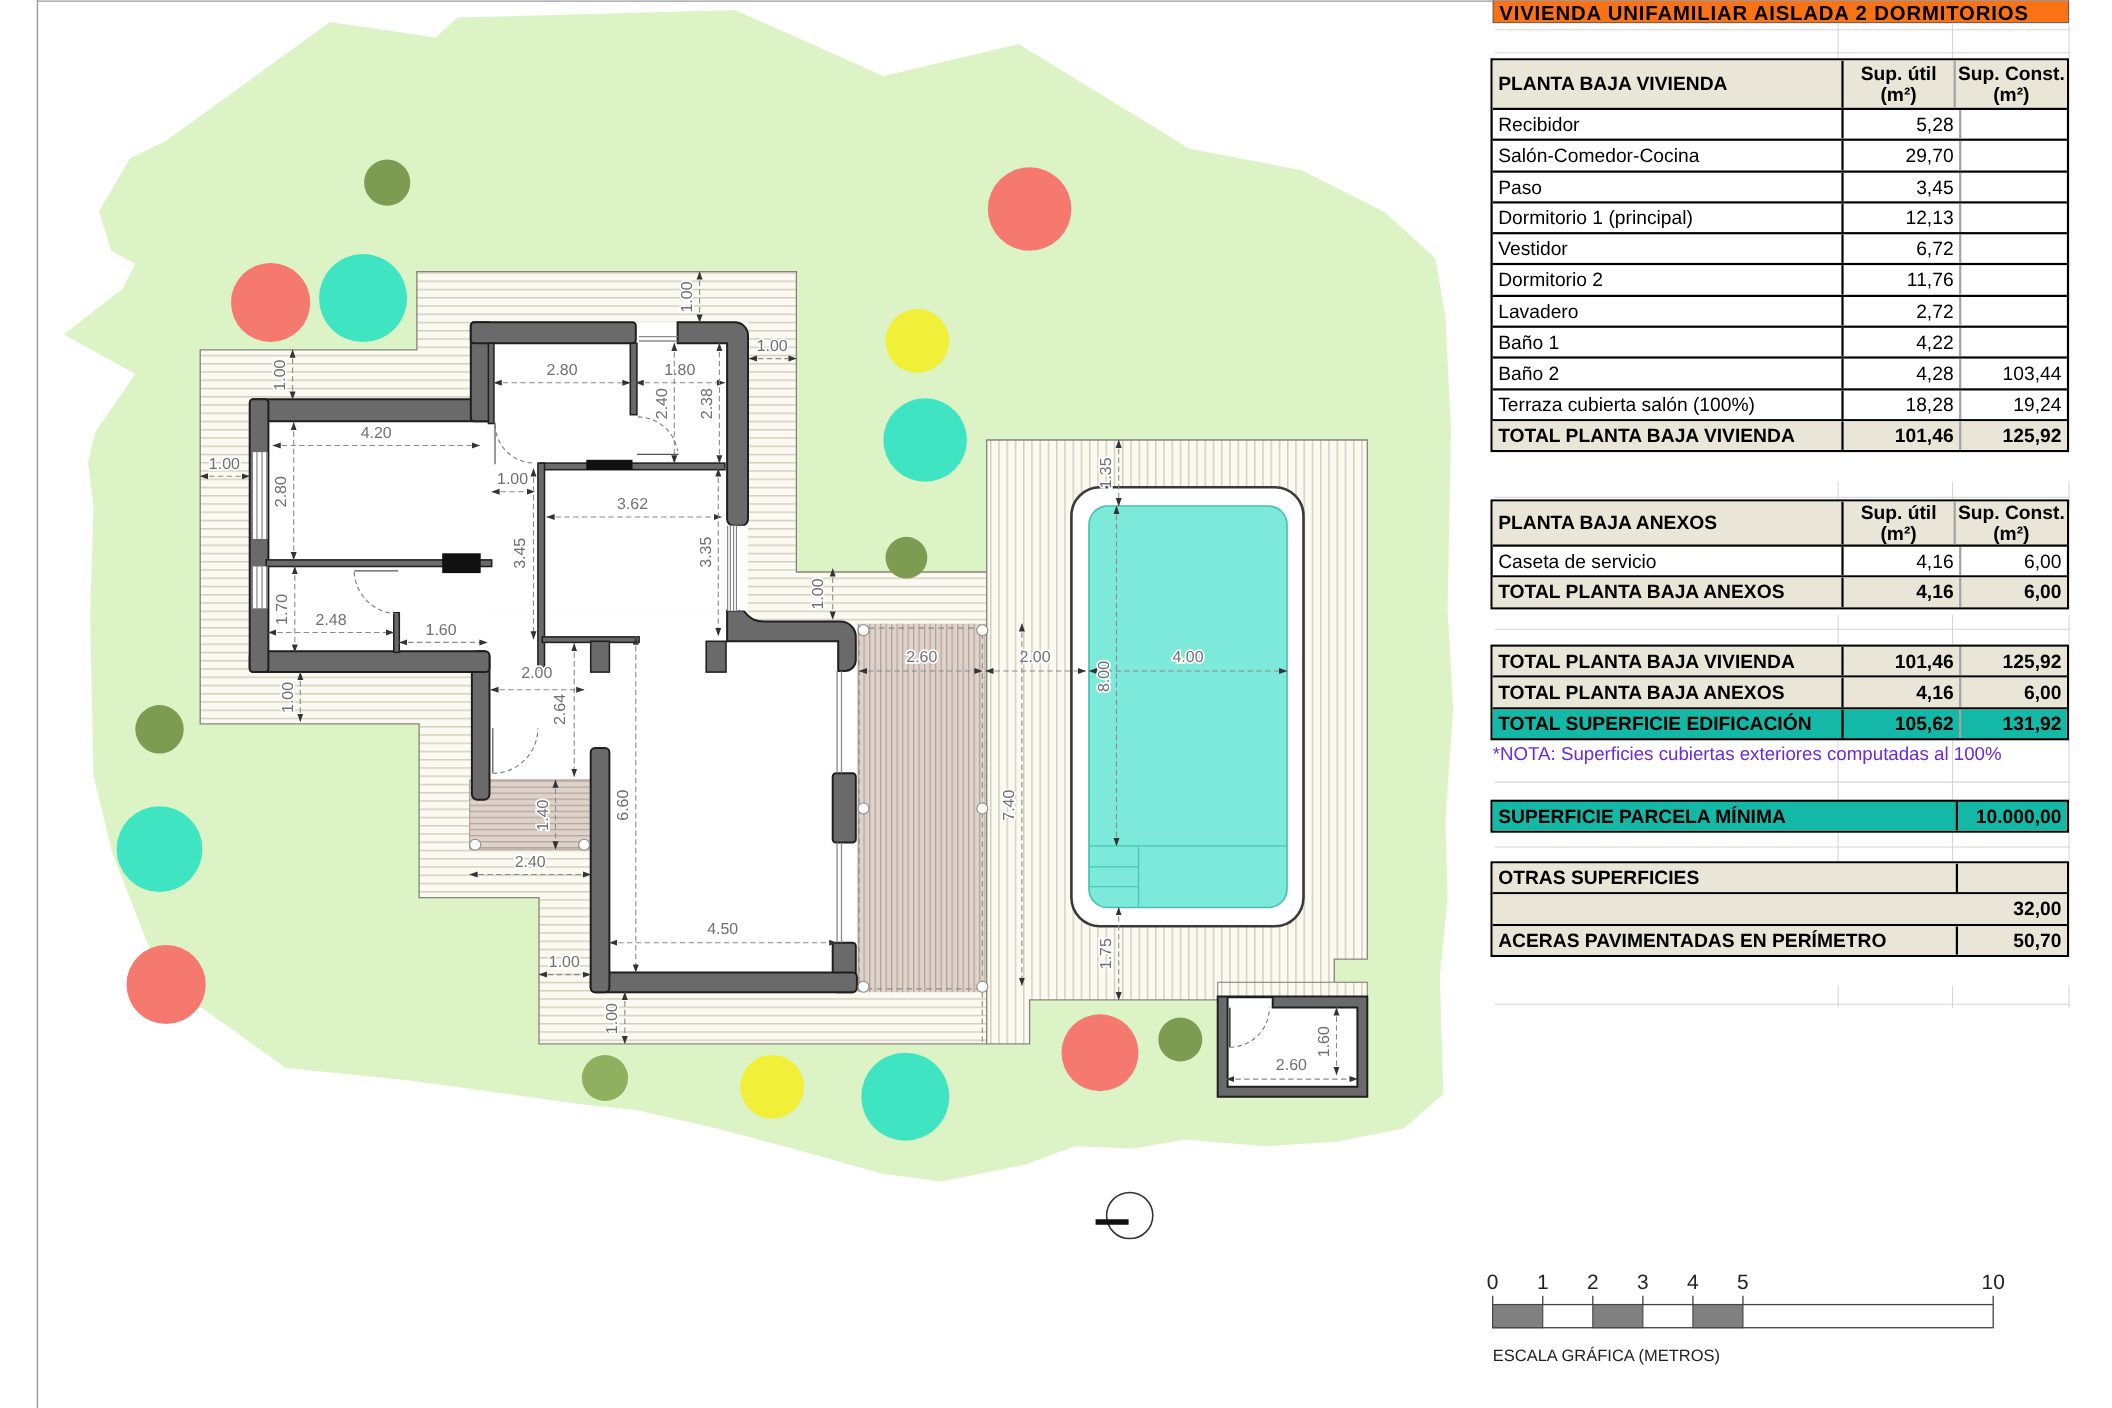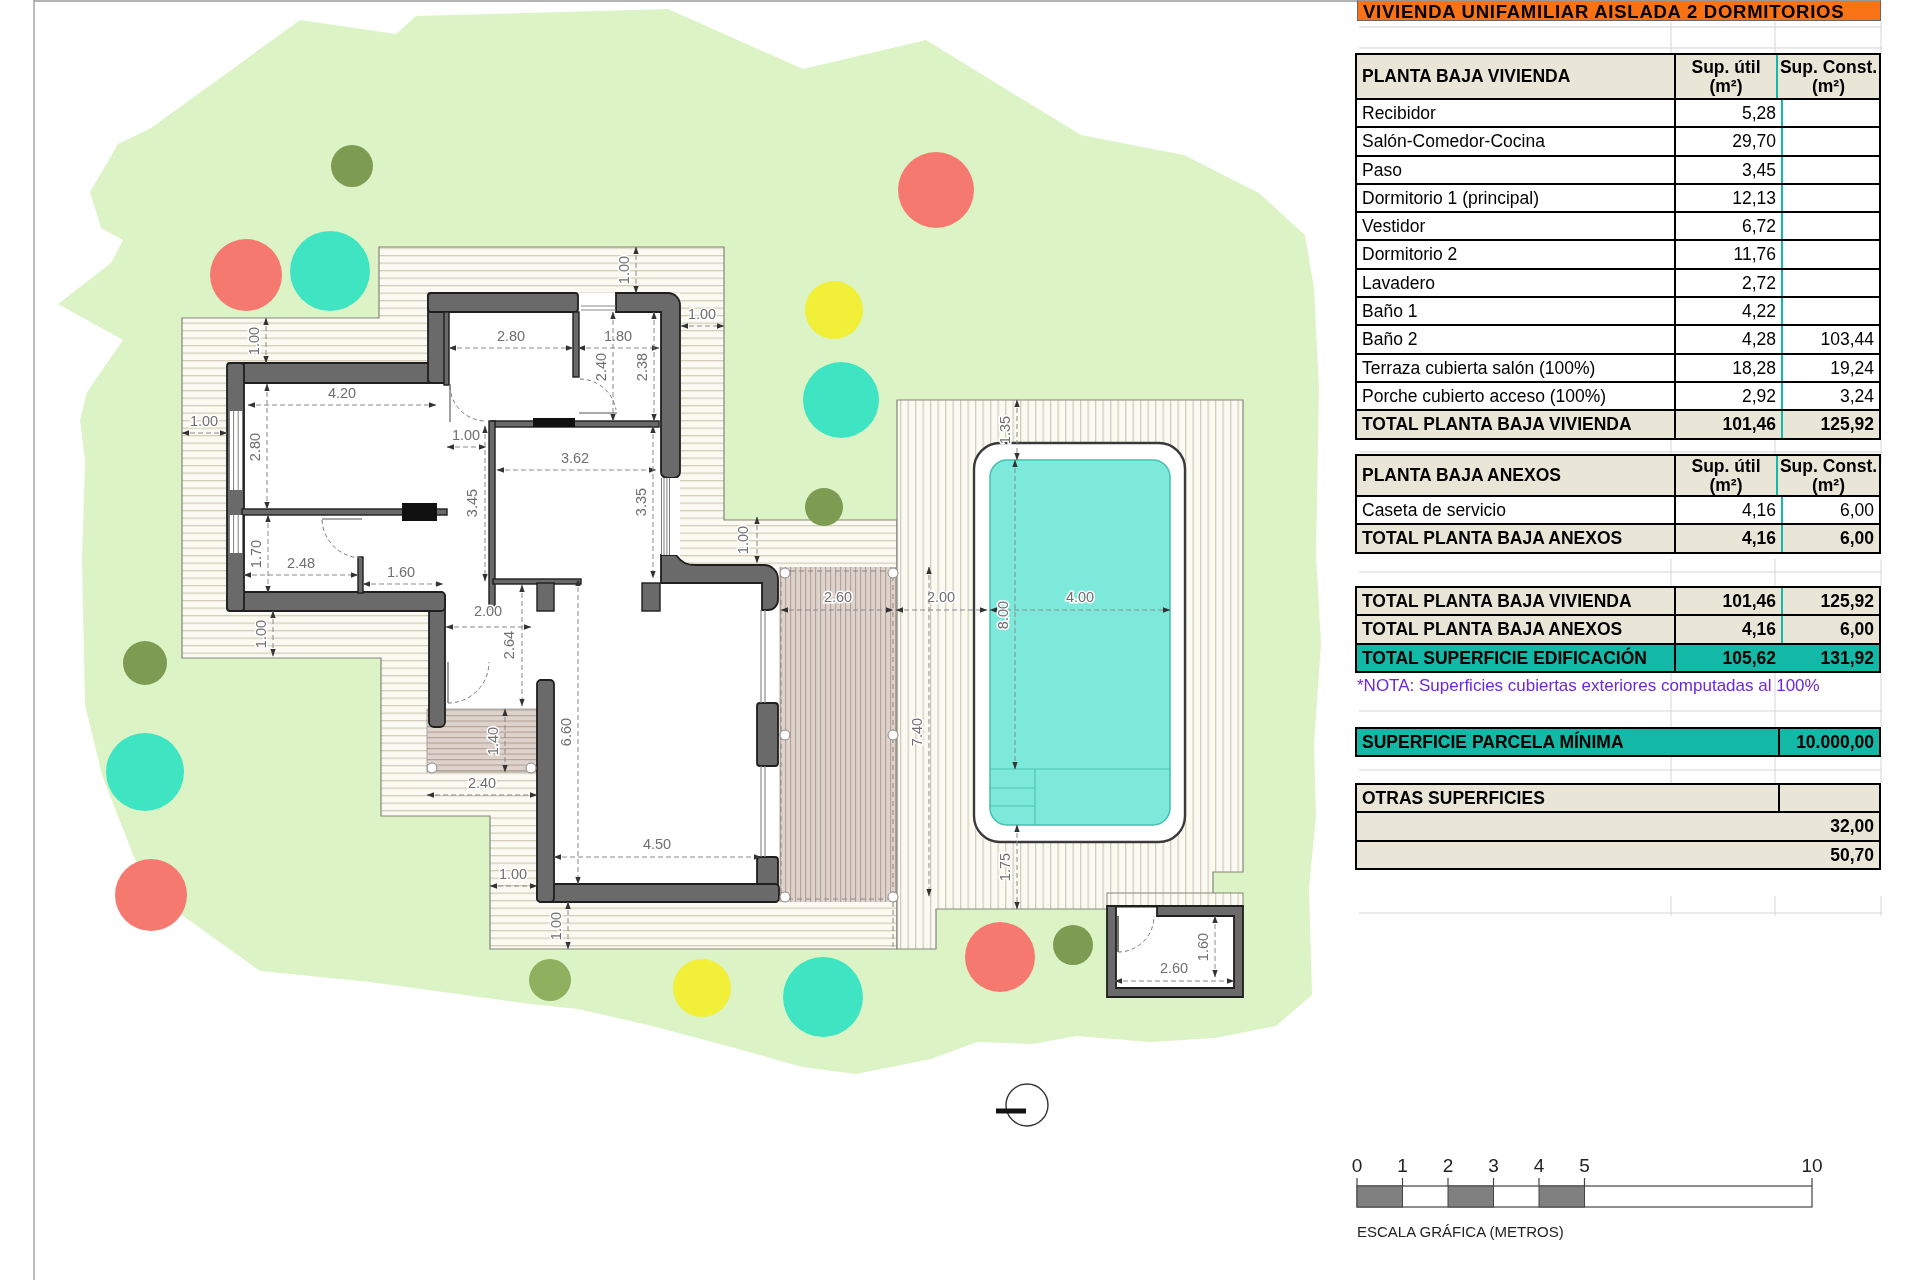"Sup. útil" .c2 { border-right: 2px solid #14b8a6 -> 2px solid #a3a3a3 }
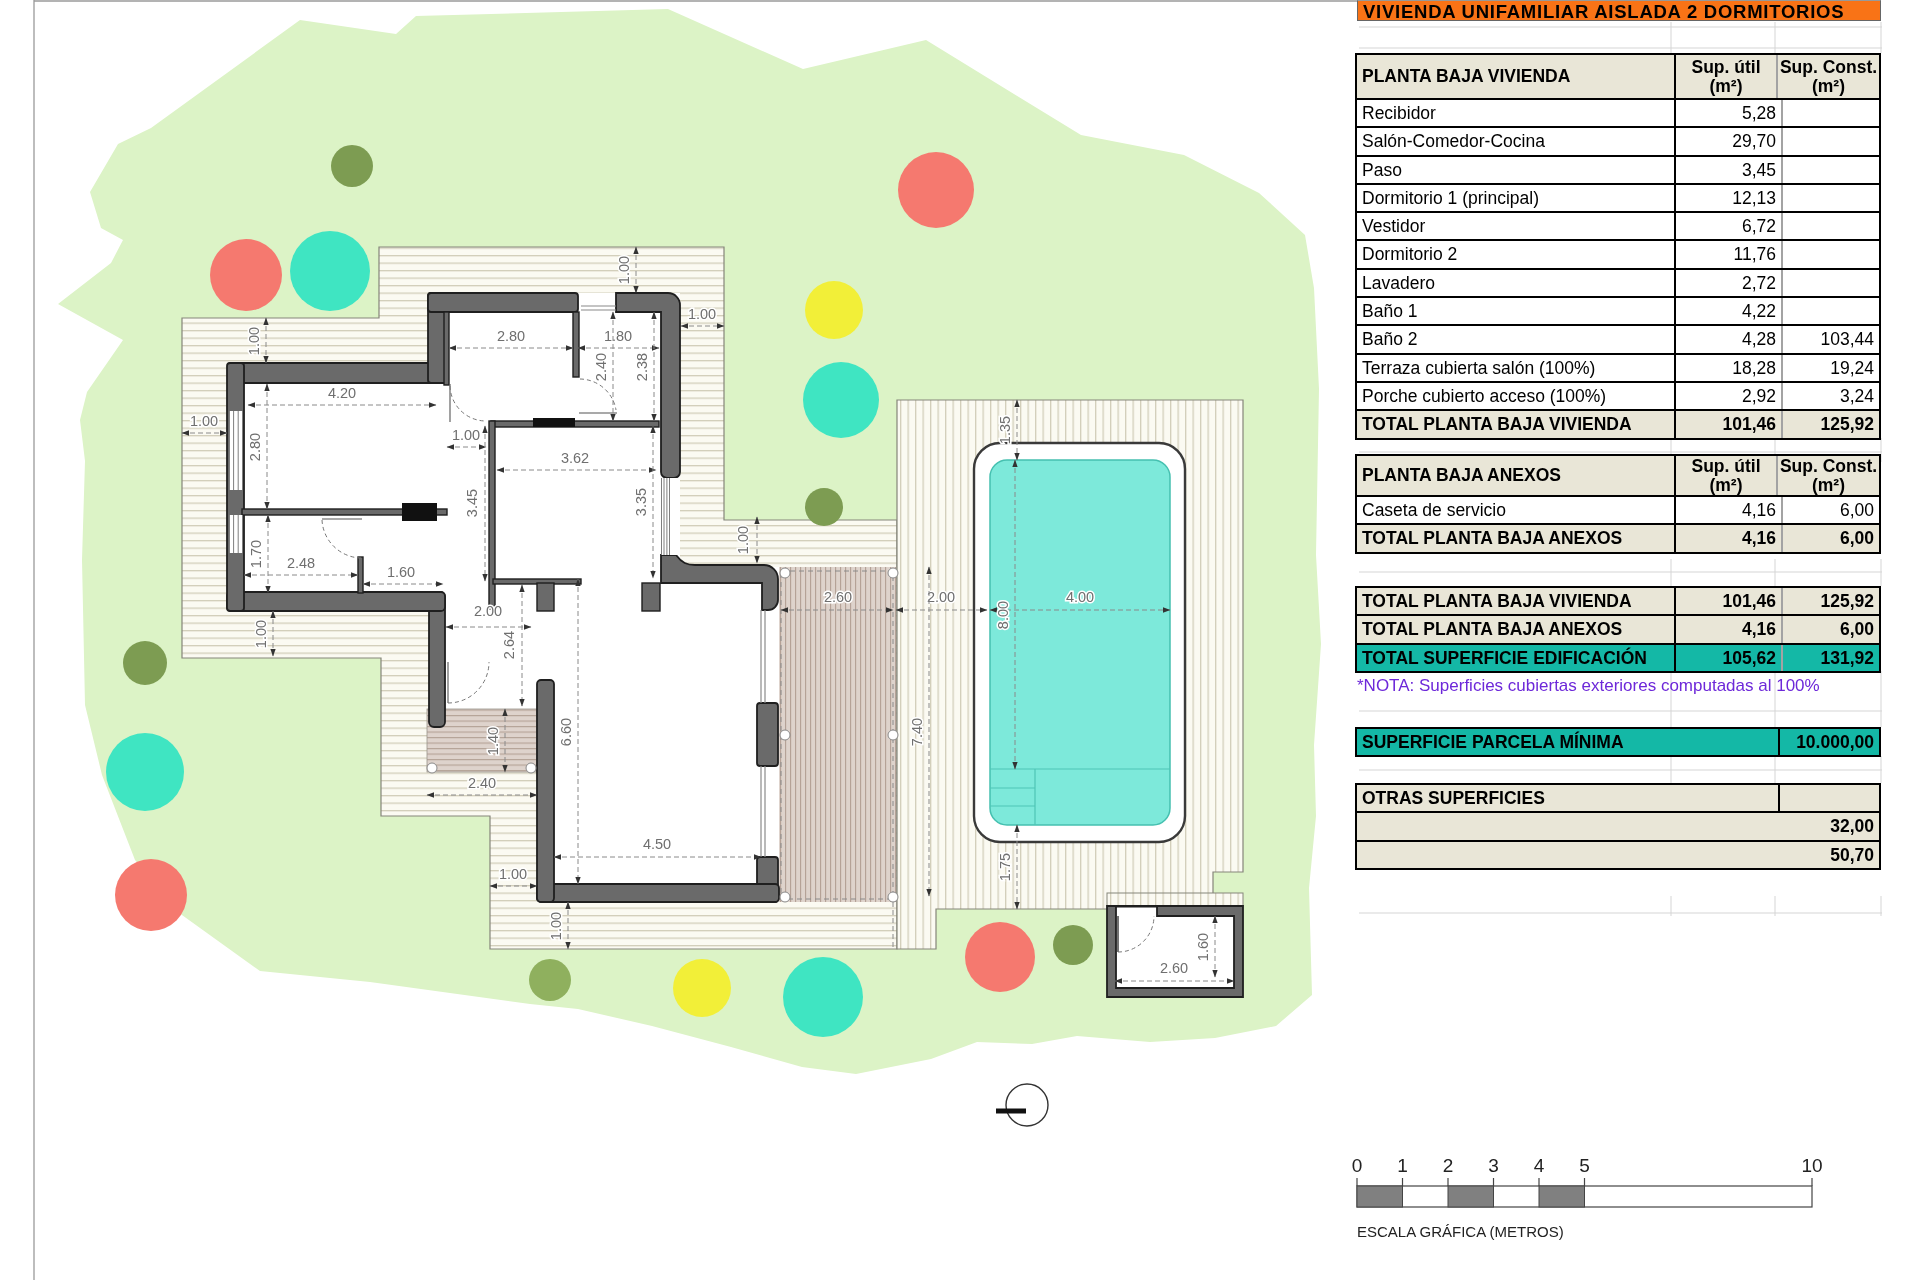"Porche cubierto acceso (100%)" div.tr { html: <div> <div>Porche cubierto acceso (100%)</div> <div>2,92</div> <div>3,24</div> </div> -> none }
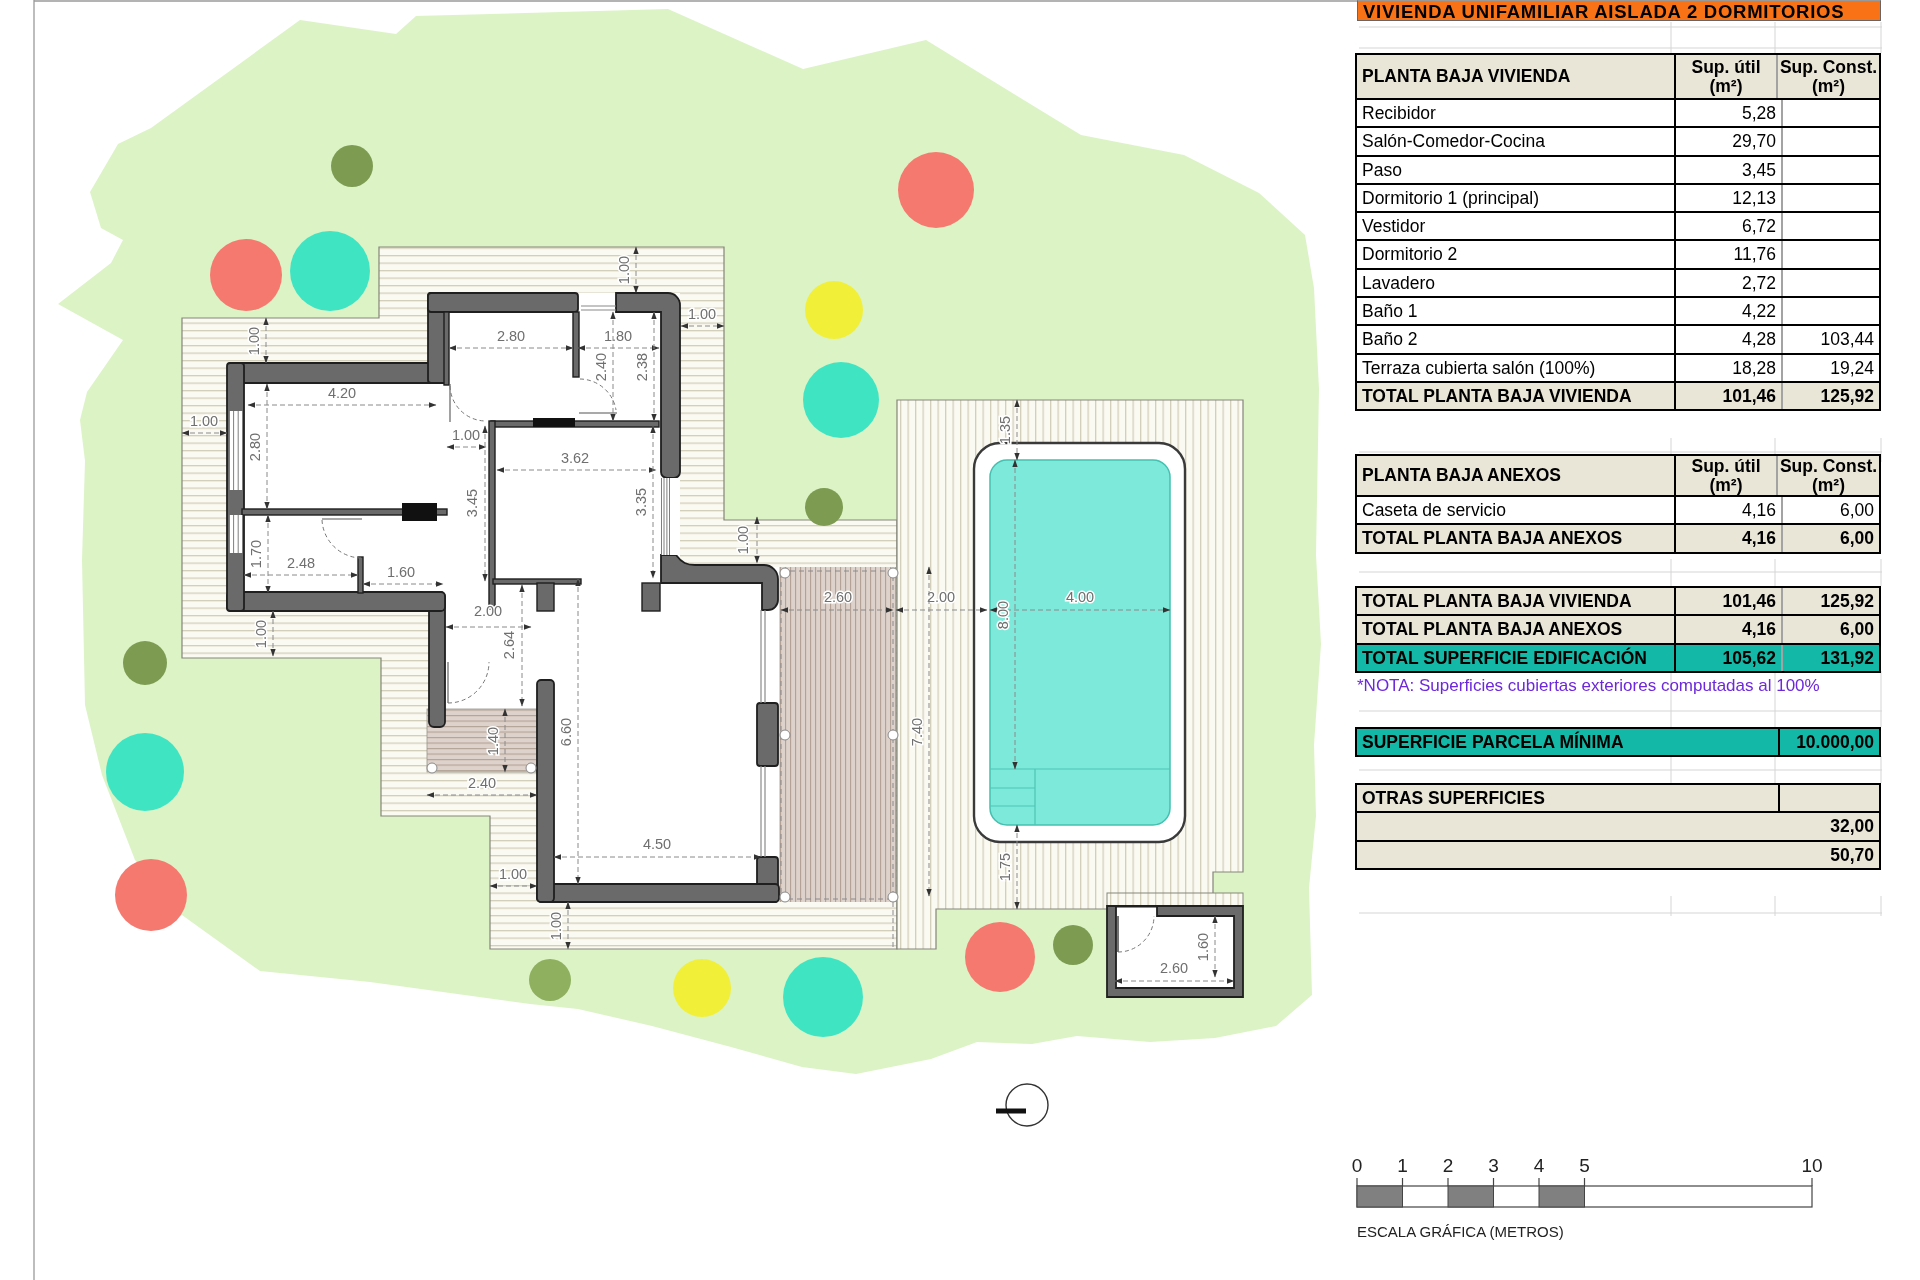"ACERAS PAVIMENTADAS EN PERÍMETRO" div.hd { html: none -> <div>ACERAS PAVIMENTADAS EN PERÍMETRO</div> }
